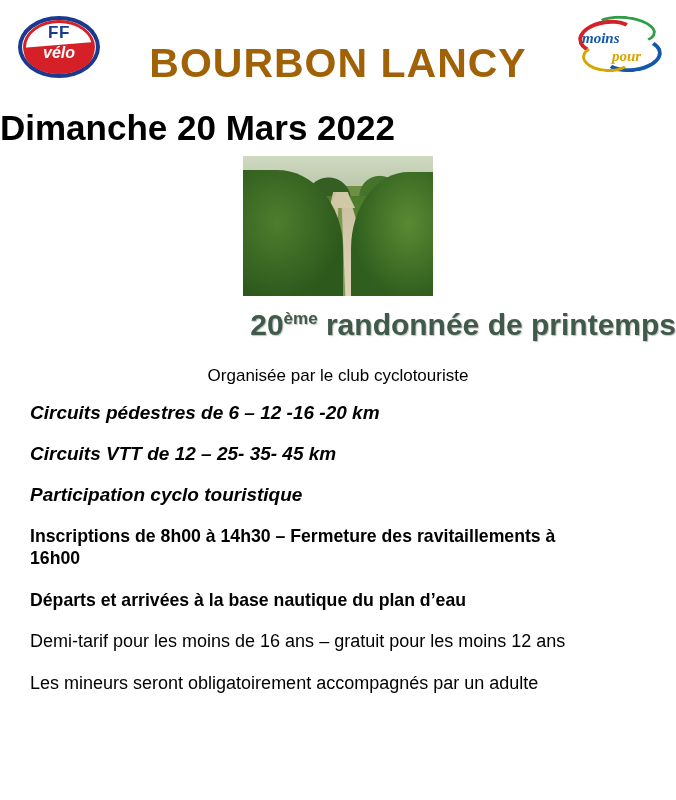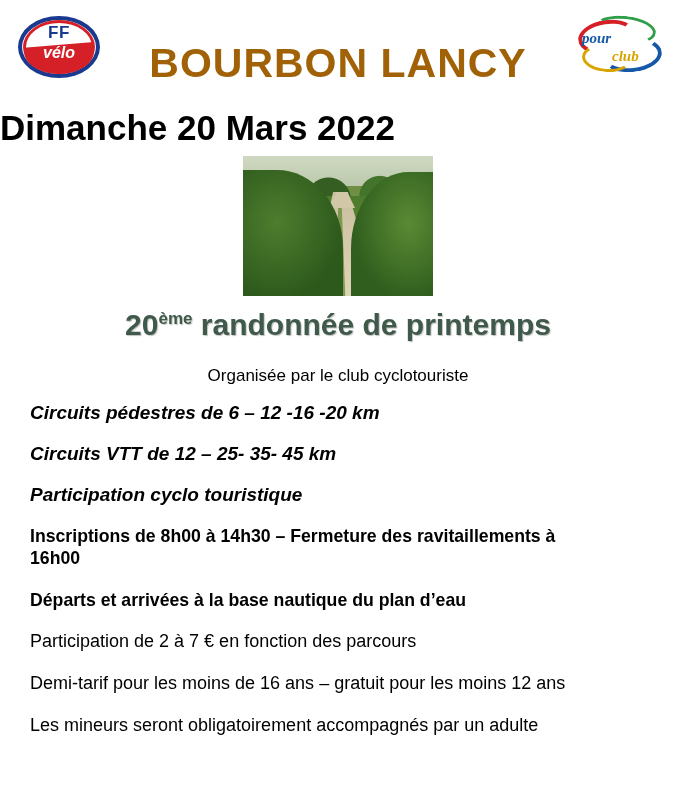"pour" div.lbl { text: pour -> moins }
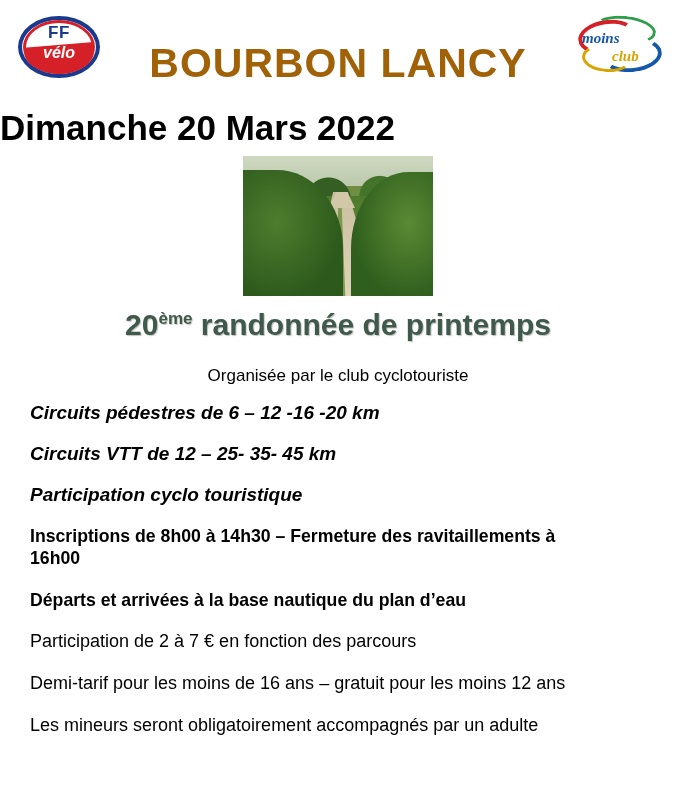"club" div.lbl { text: club -> pour }
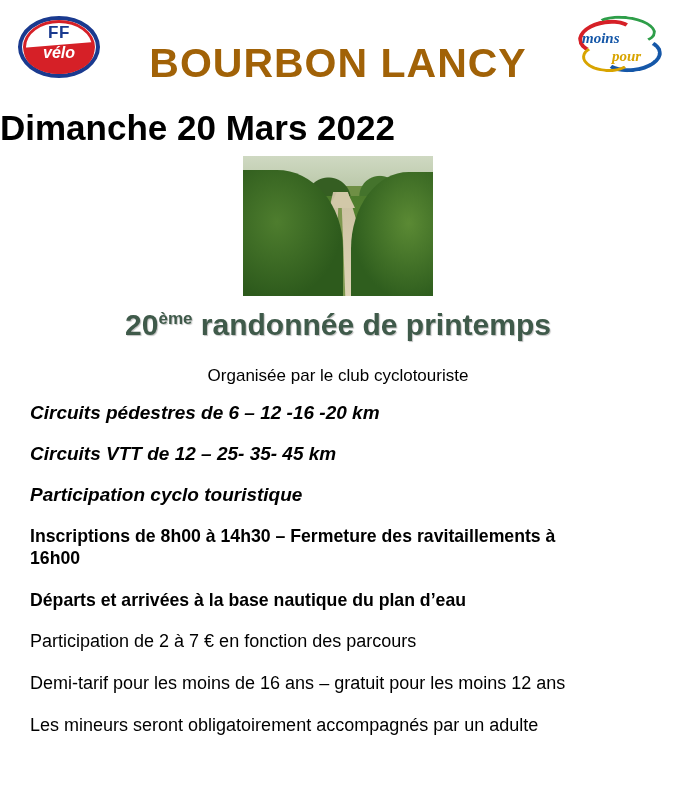"20ème randonnée de printemps" .subtitle { text-align: center -> right }
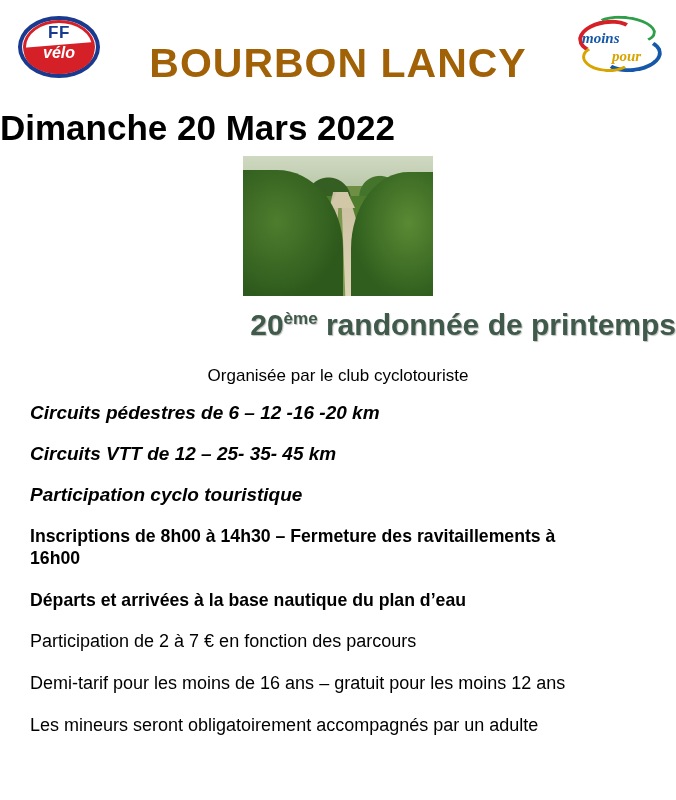"Participation de 2 à 7" div.line { html: <div>Participation de 2 à 7 € en fonction des parcours</div> -> none }
